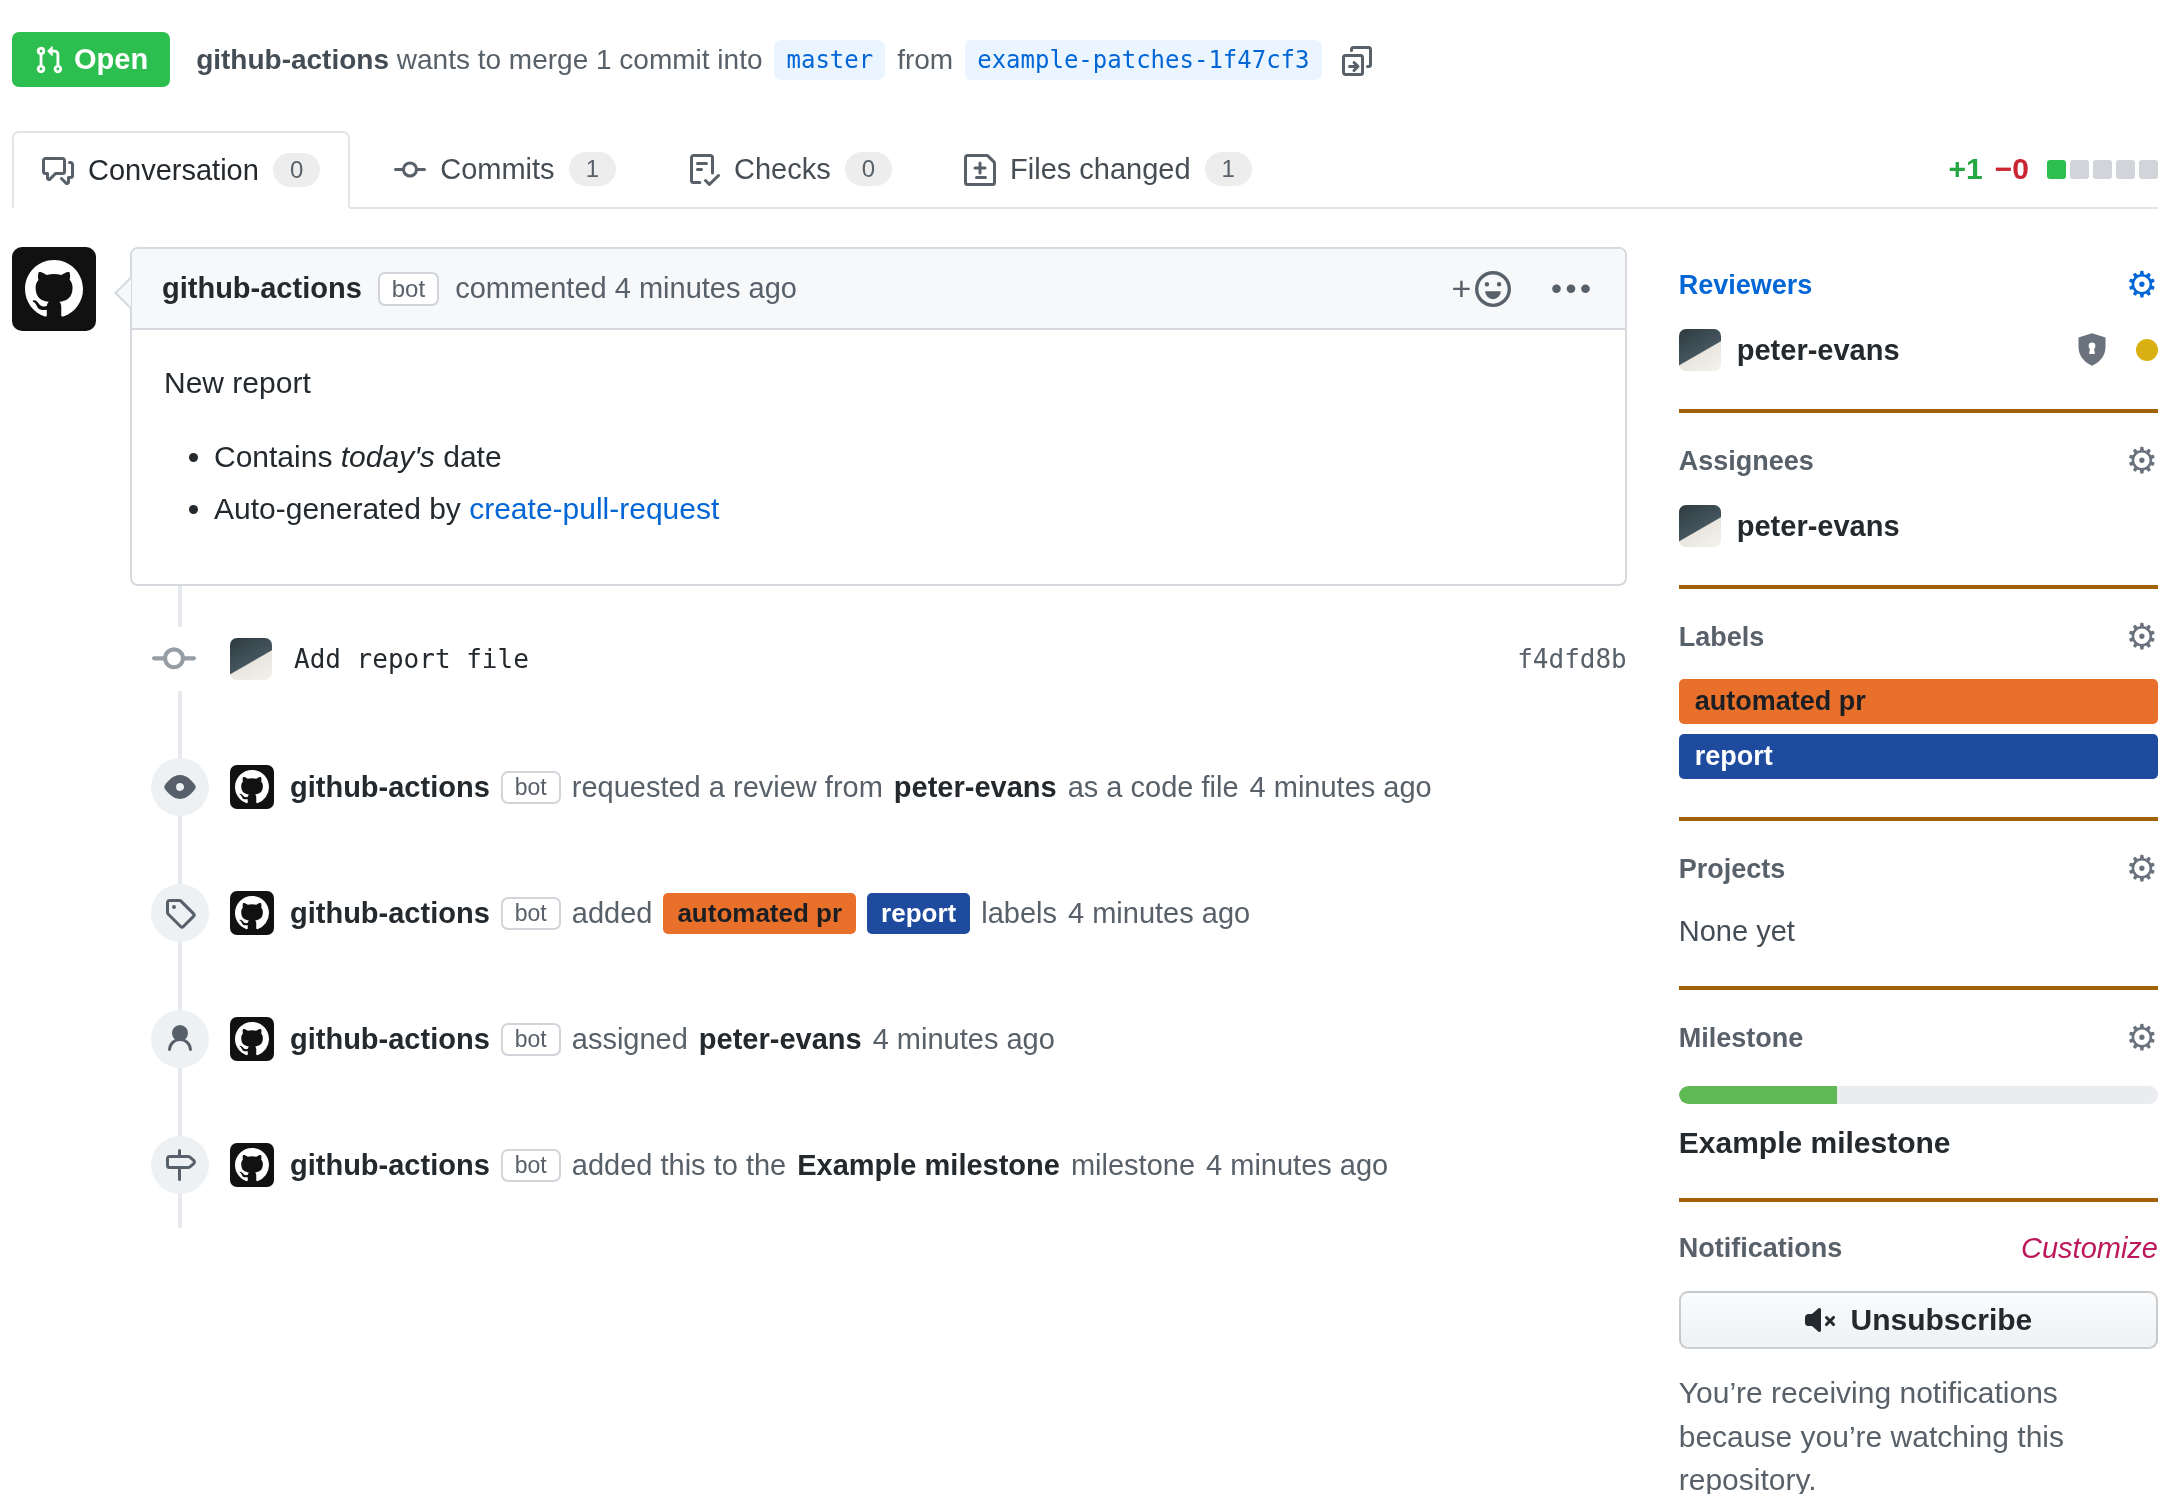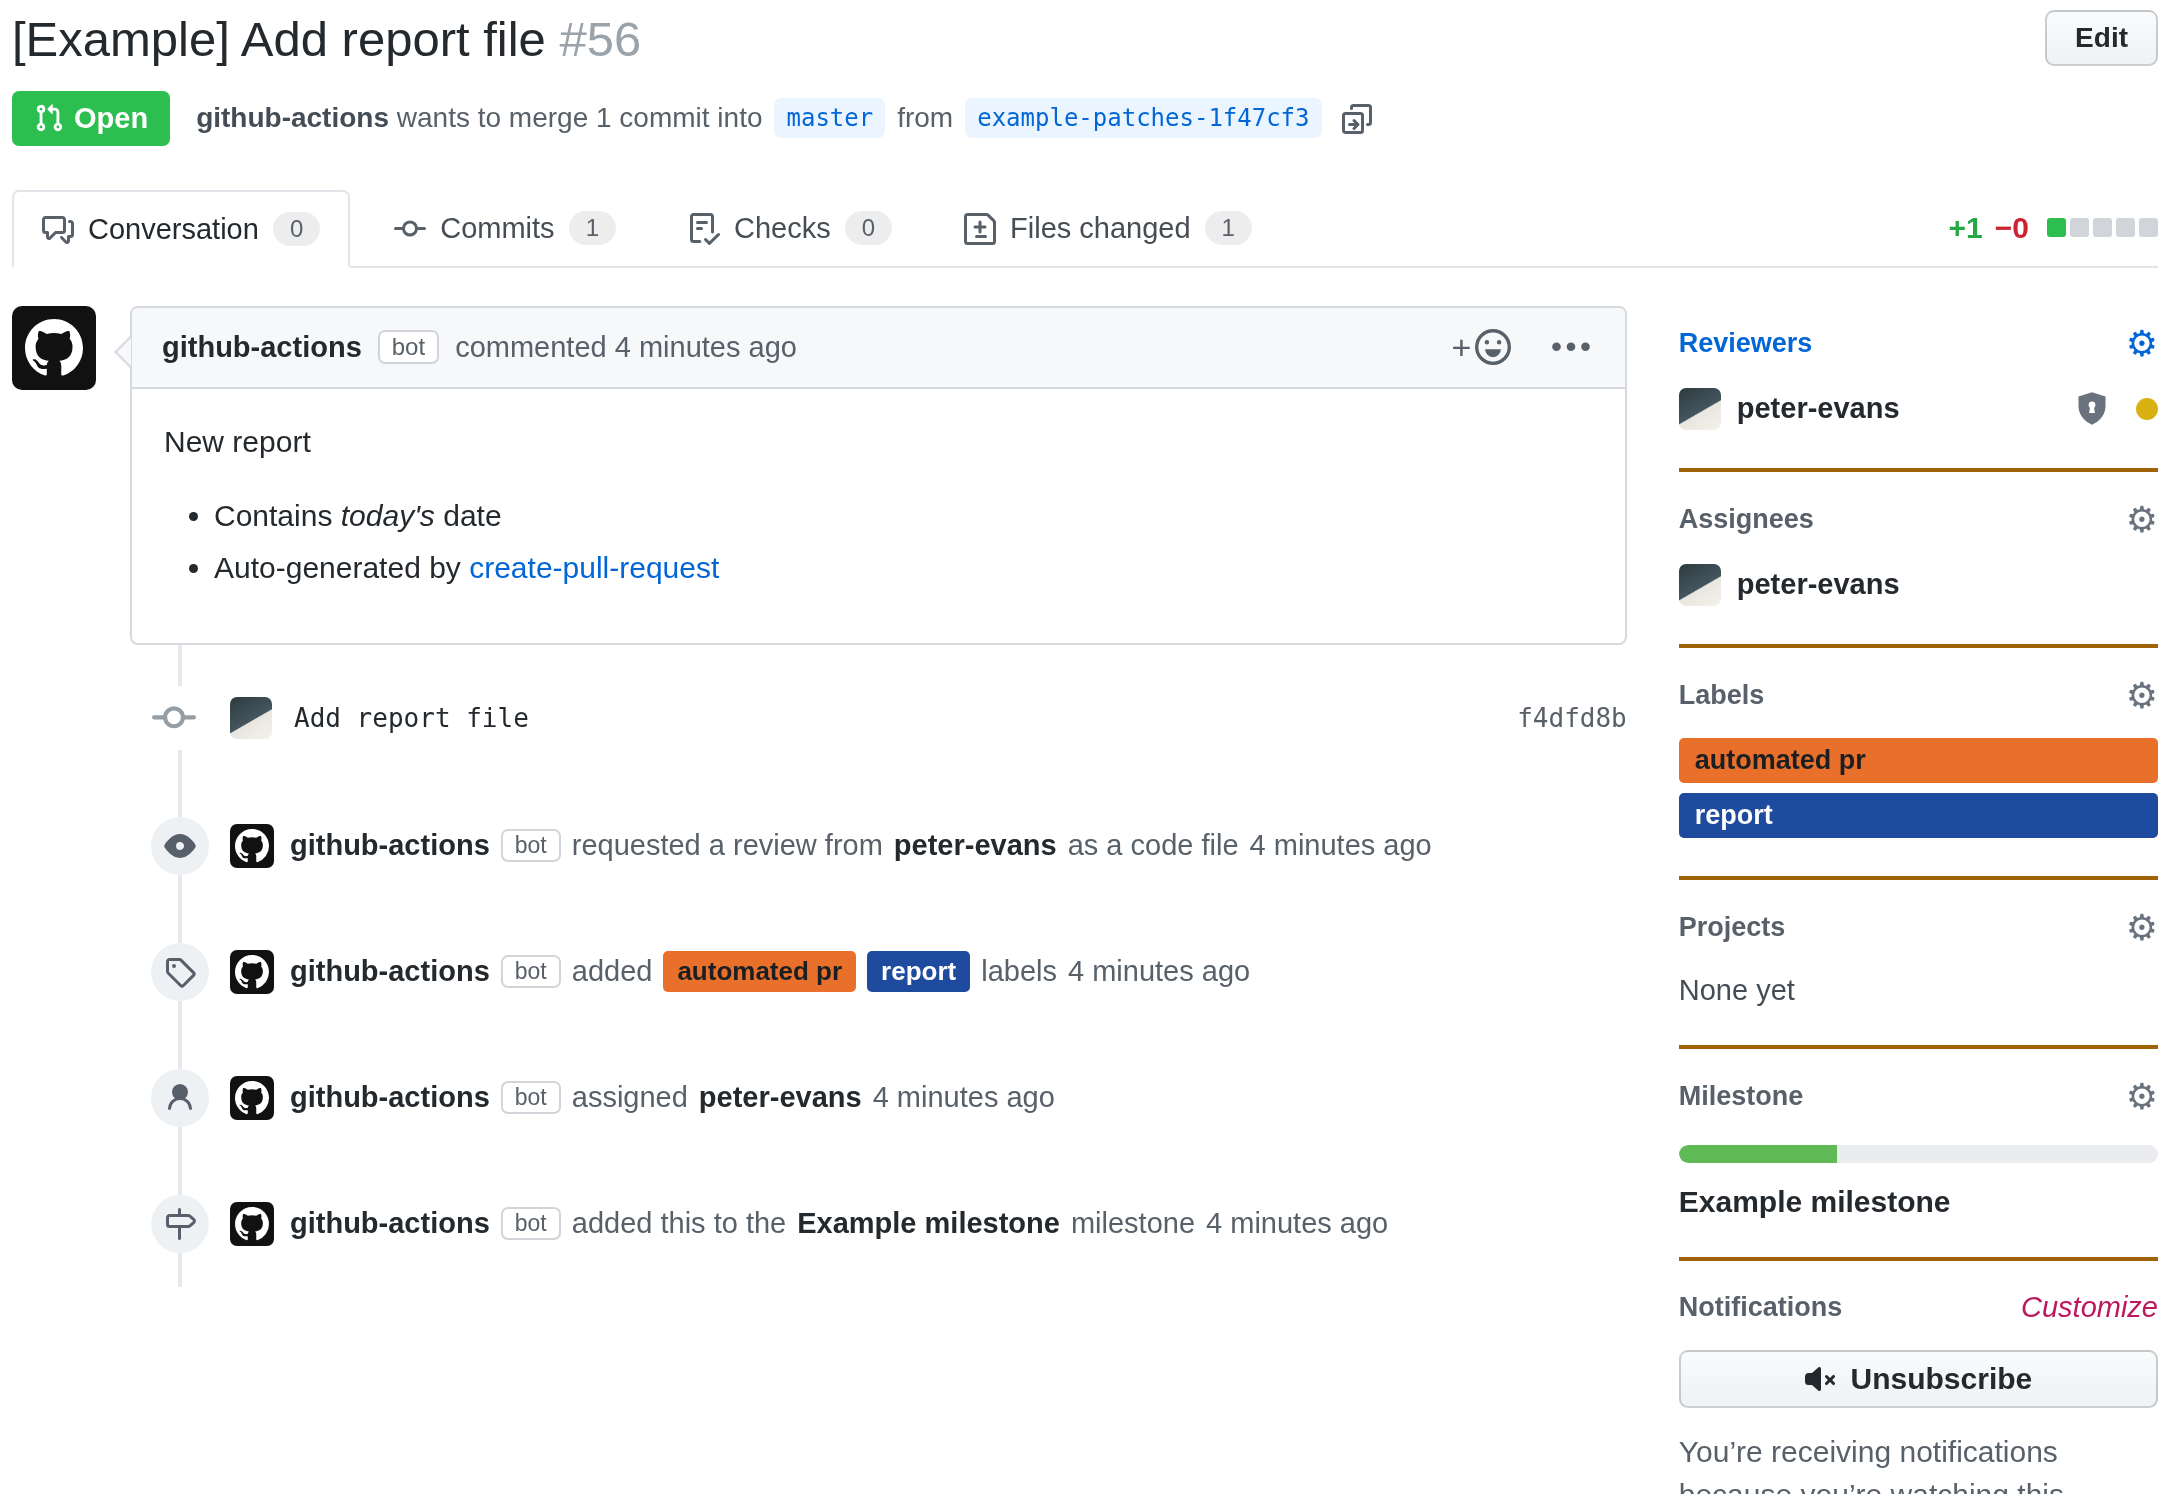"[Example] Add report file #56" div.header-row { html: <div> <h1><span>[Example] Add report file</span> <span>#56</span></h1> <button>Edit</button> </div> -> none }
